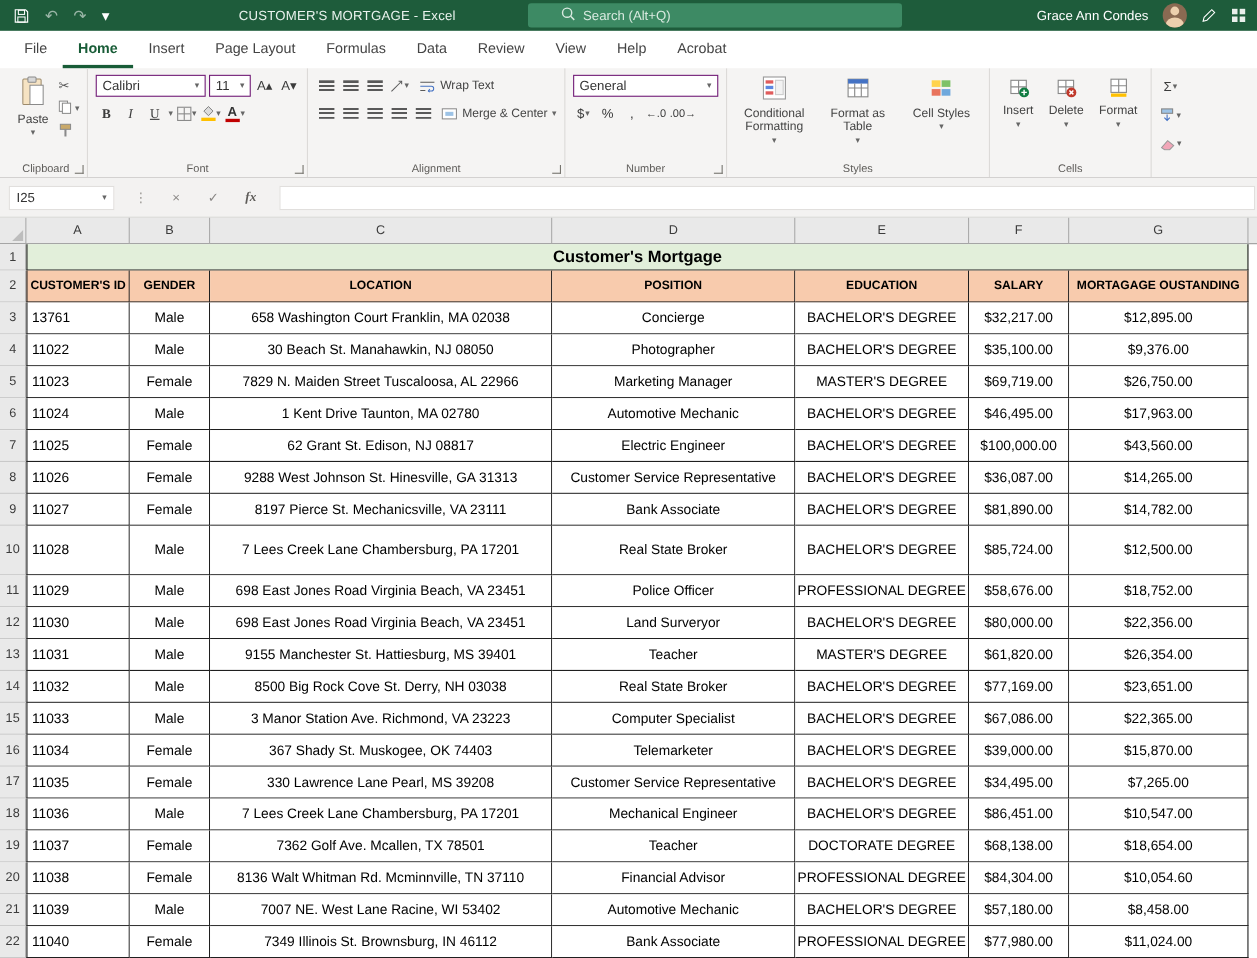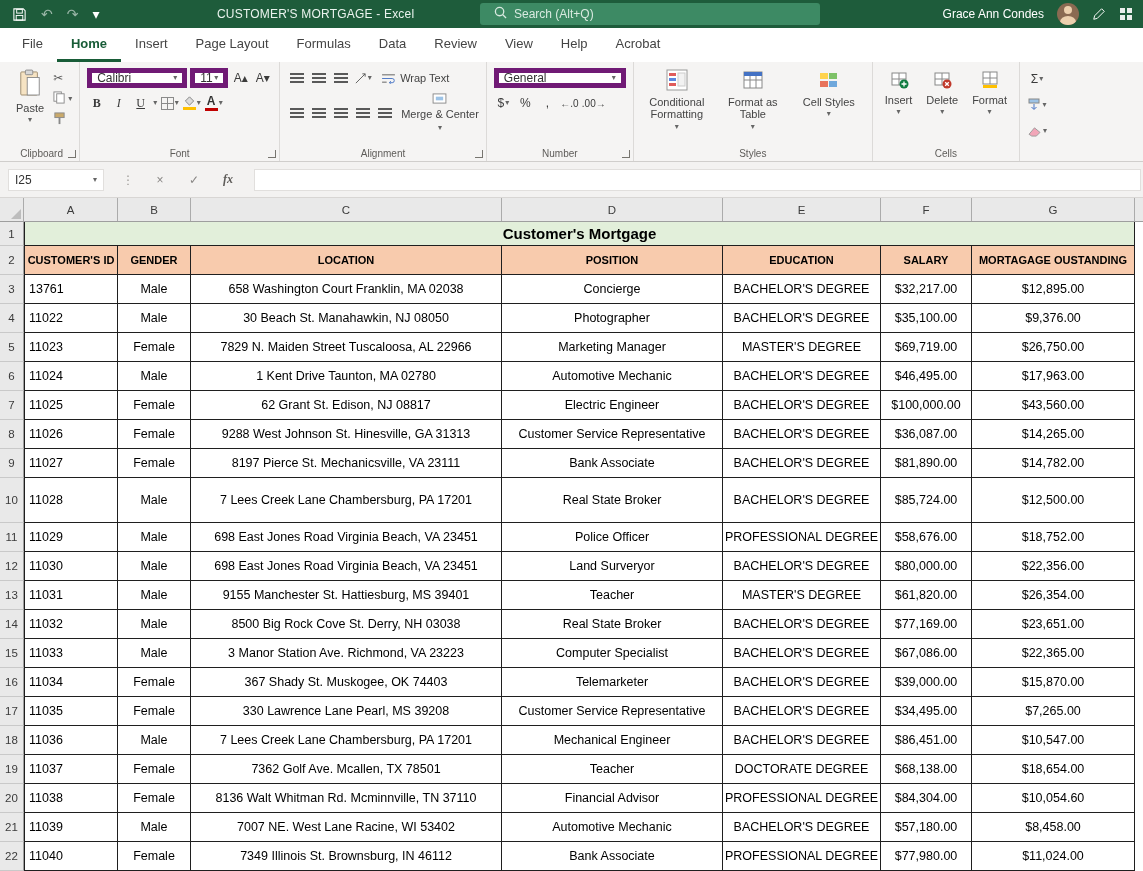"Search (Alt+Q)" .tb-search { padding-left: 14px -> 30px }
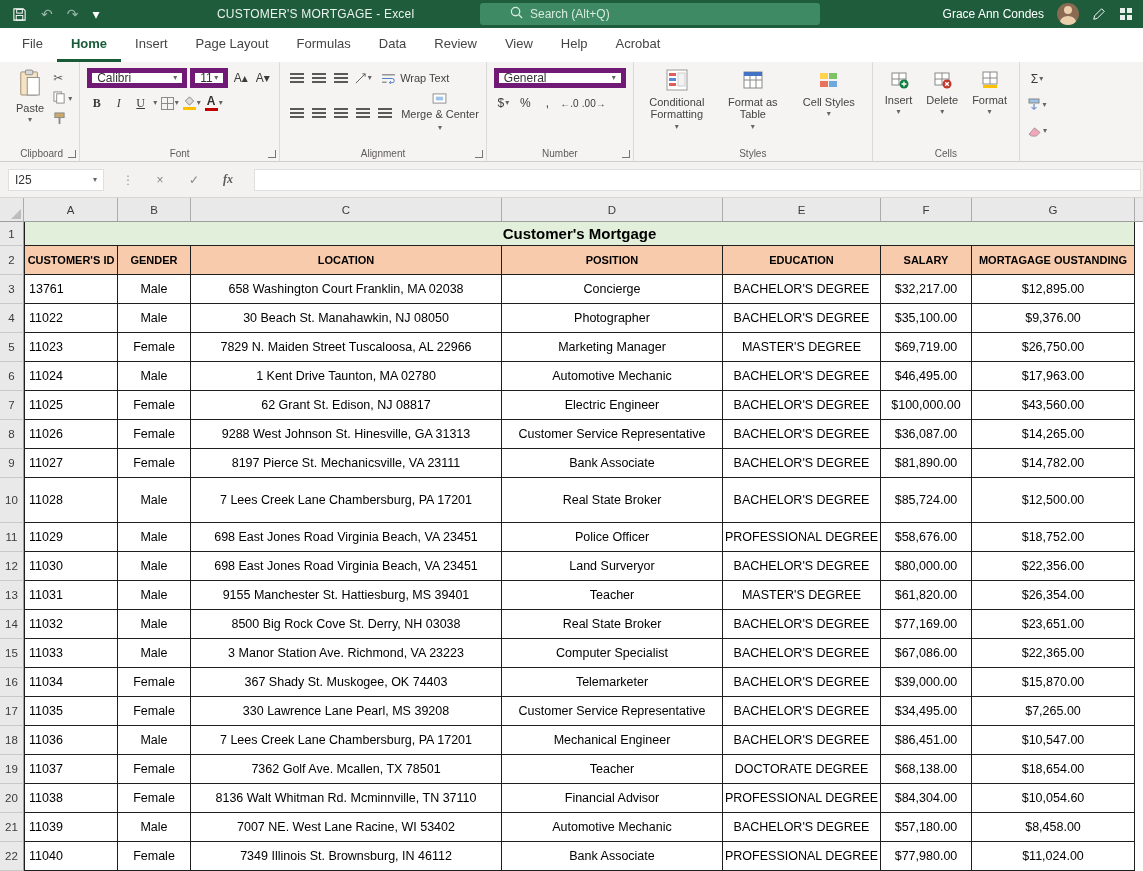"Calibri" .combo { border: 5px solid #701a75 -> 1px solid #701a75 }
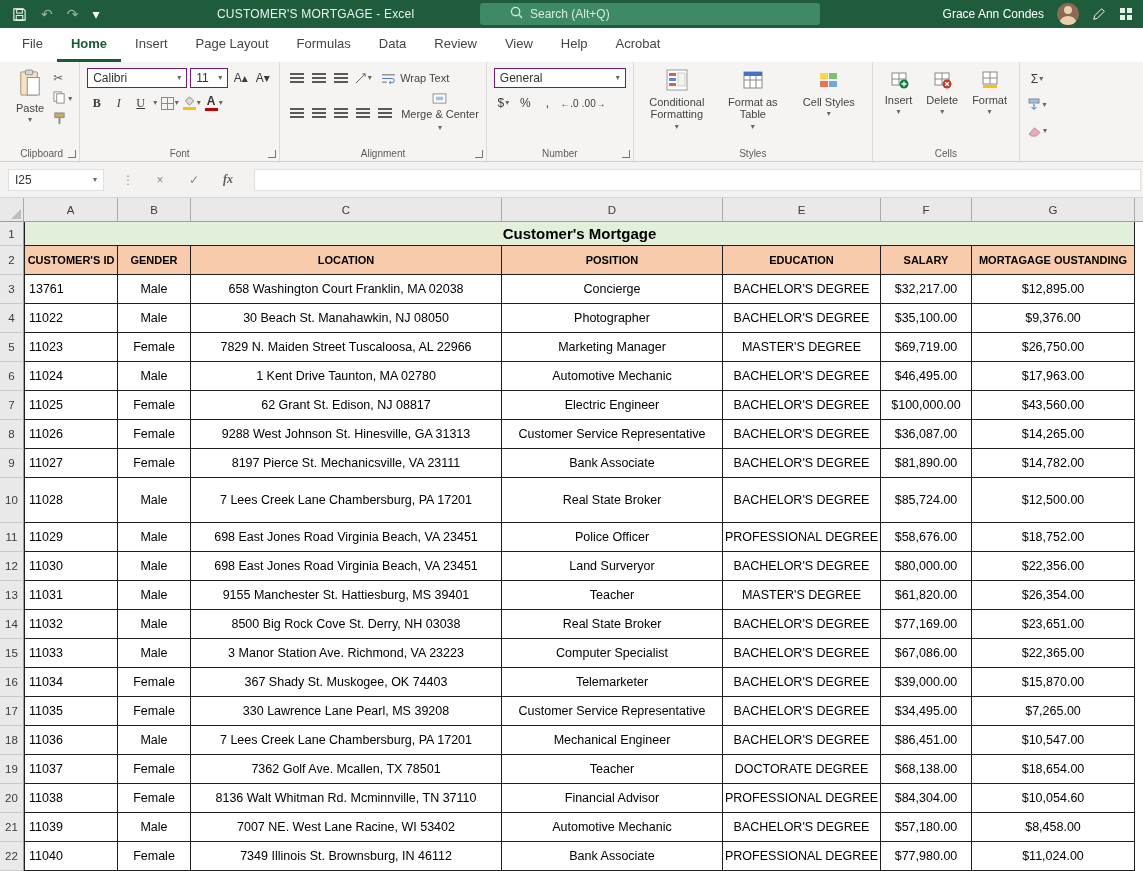"Merge & Center" span.lblbtn { flex-direction: column -> none }
